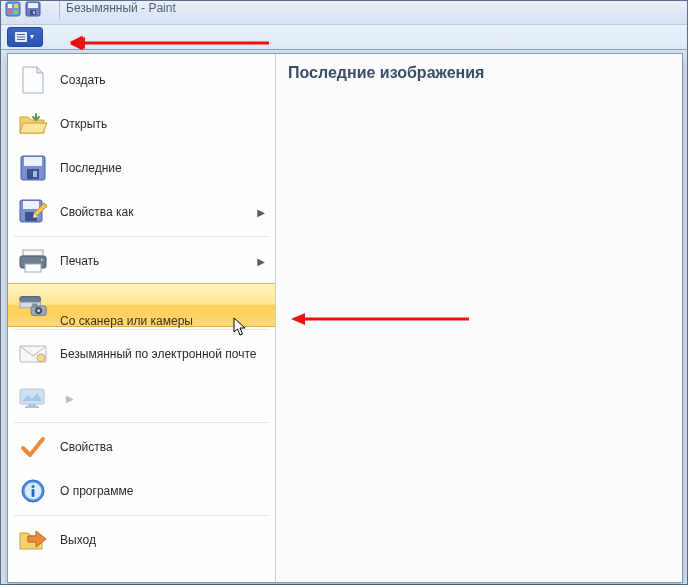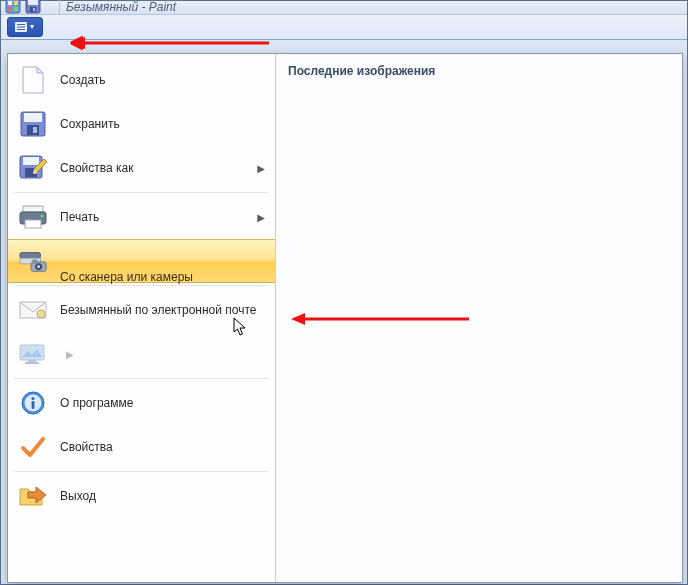"Безымянный - Paint" .titlebar { align-items: flex-end -> flex-start; font-style: italic -> none; height: 14px -> 24px }
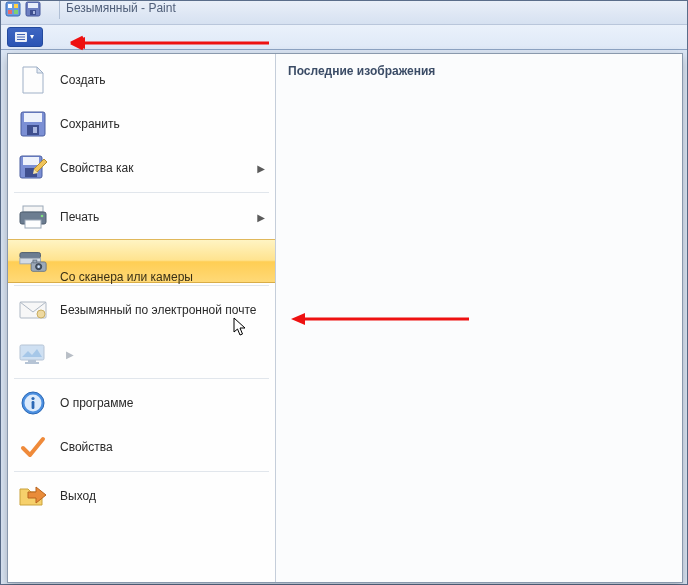"Последние изображения" .right-header { font-size: 12px -> 16px }
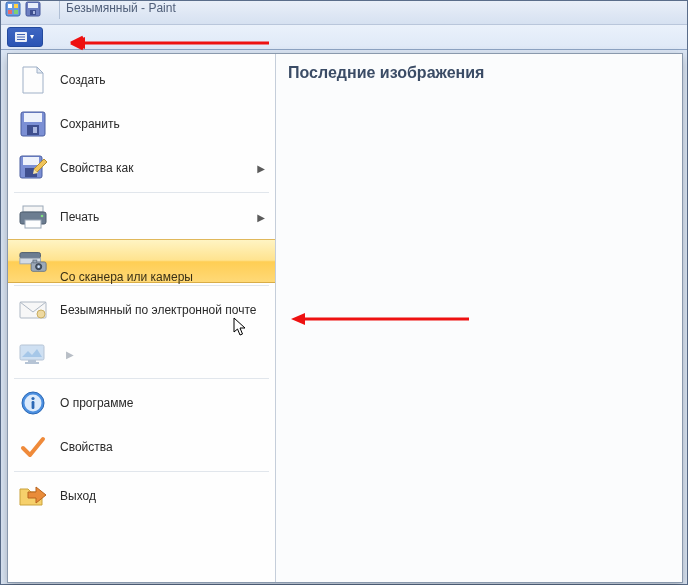"Открыть" div.menu-item { html: none -> <div> <span> <svg> <path></path> <path></path> <path></path> </svg> </span> <span>Открыть</span> </div> }
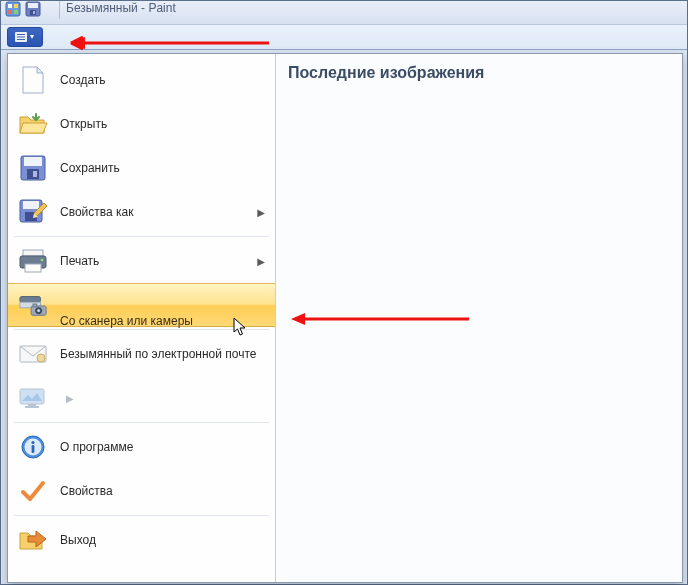"Сохранить" span.mi-label { text: Сохранить -> Последние }
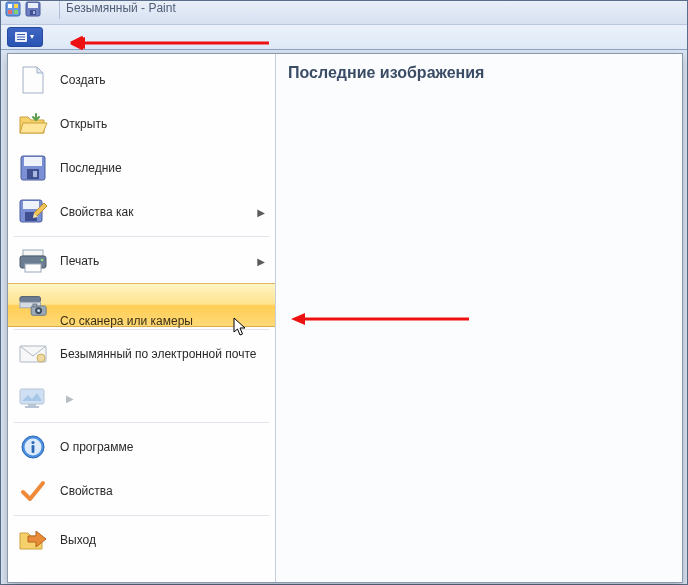"О программе" div.menu-item { order: before "Свойства" -> after "Свойства" }
